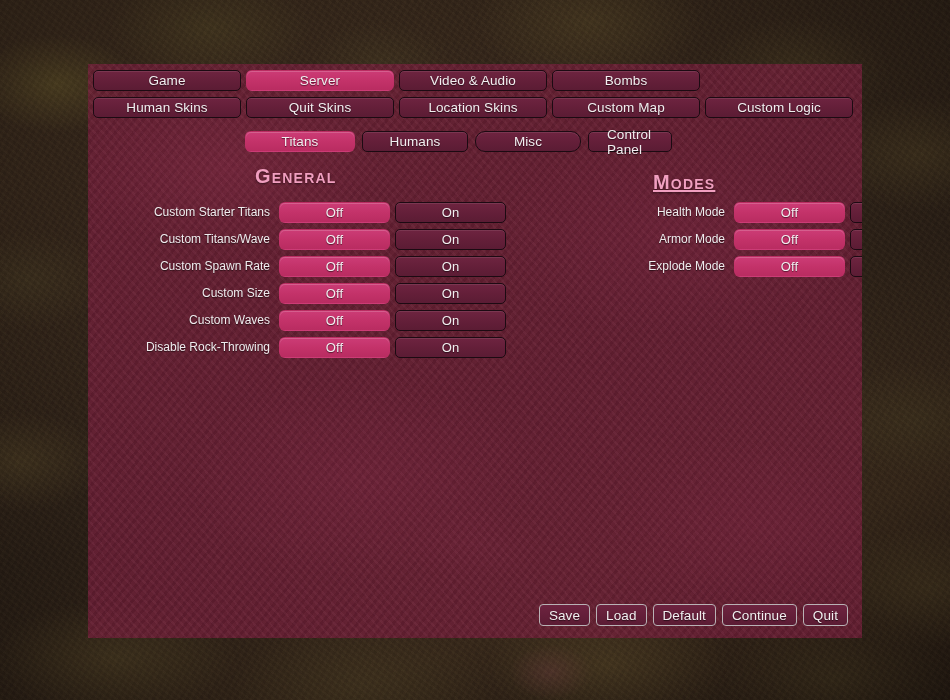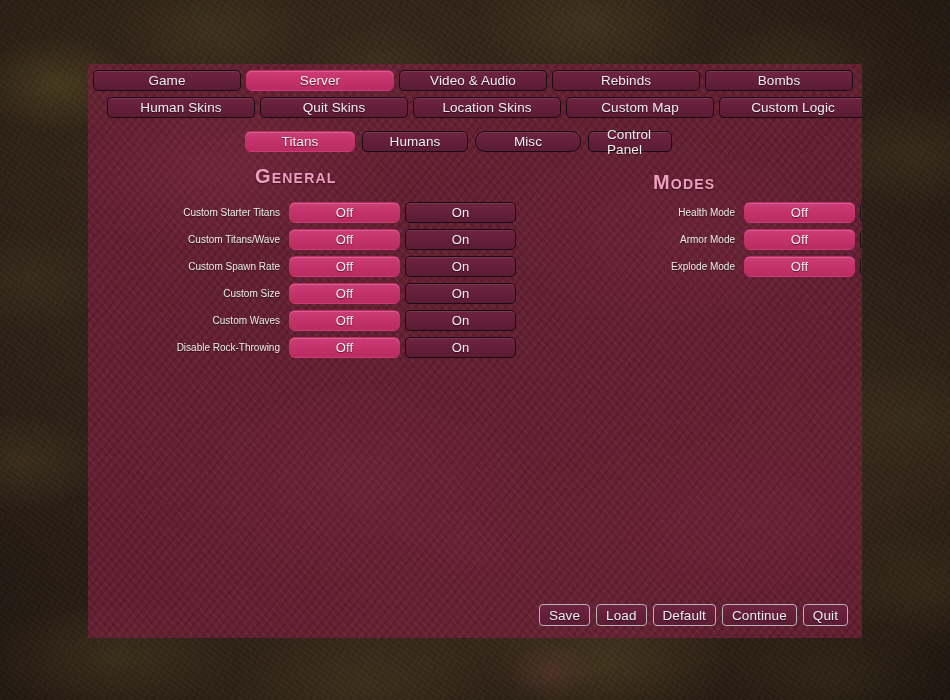"Rebinds" div.btn { html: <div>Rebinds</div> -> none }
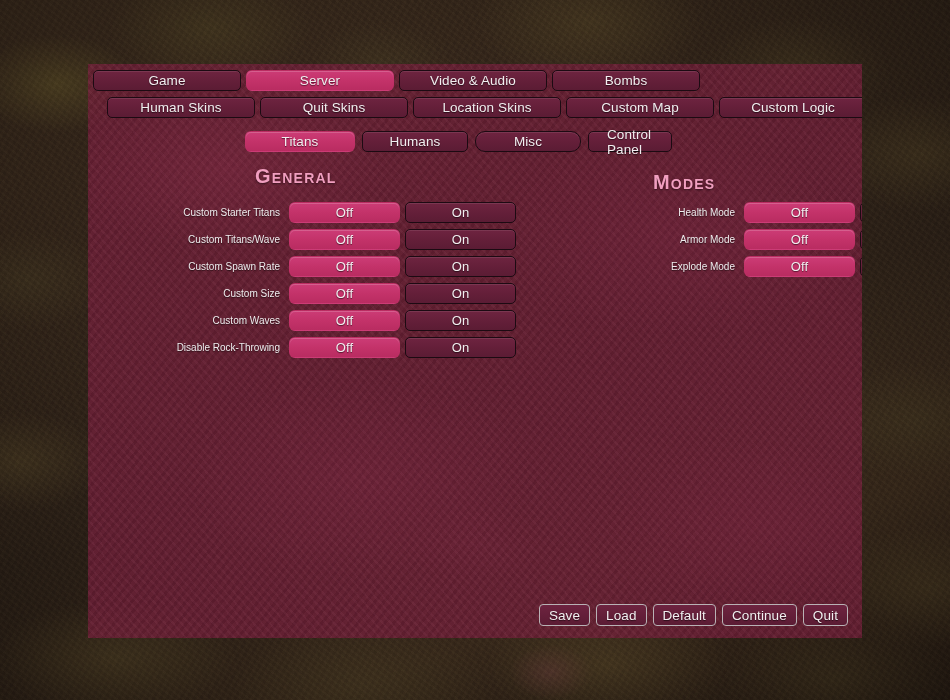"Human Skins" .tabrow.row2 { left: 19px -> 5px }
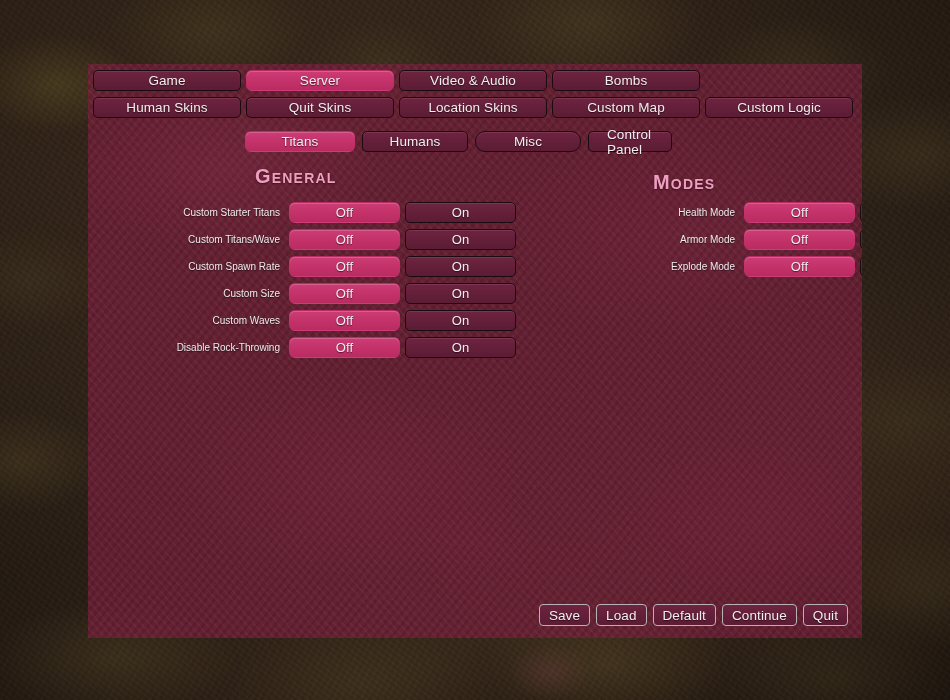"Modes" .section-title.modes { text-decoration: none -> underline }
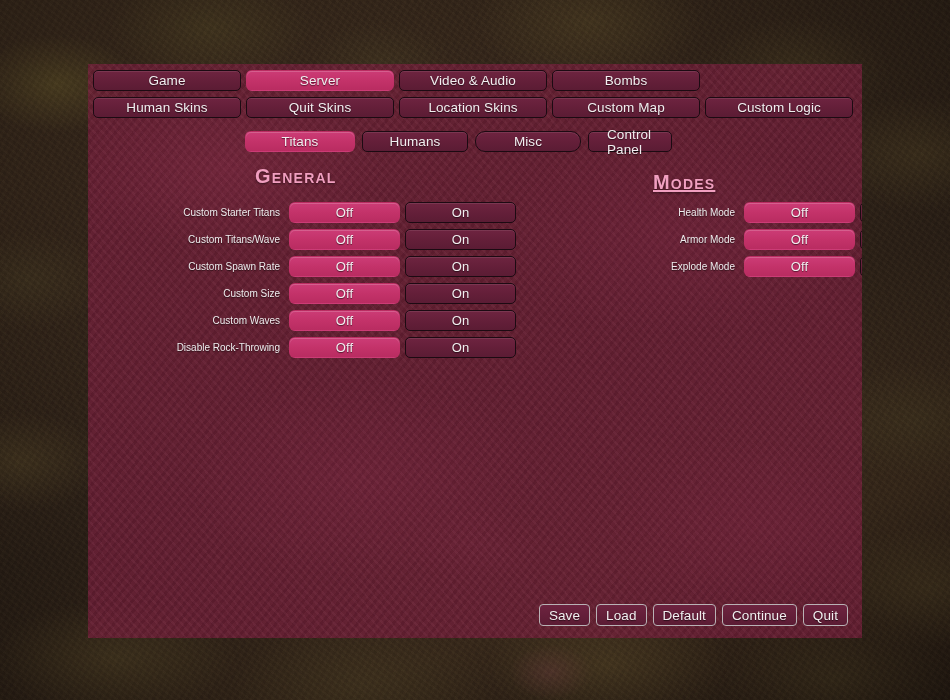"Custom Starter Titans" .opt-label { font-size: 10px -> 12px; padding-left: 10px -> none }
